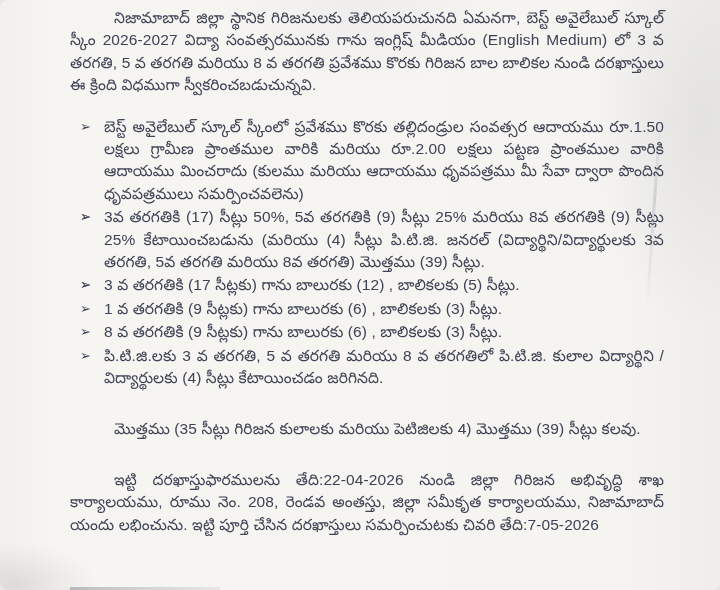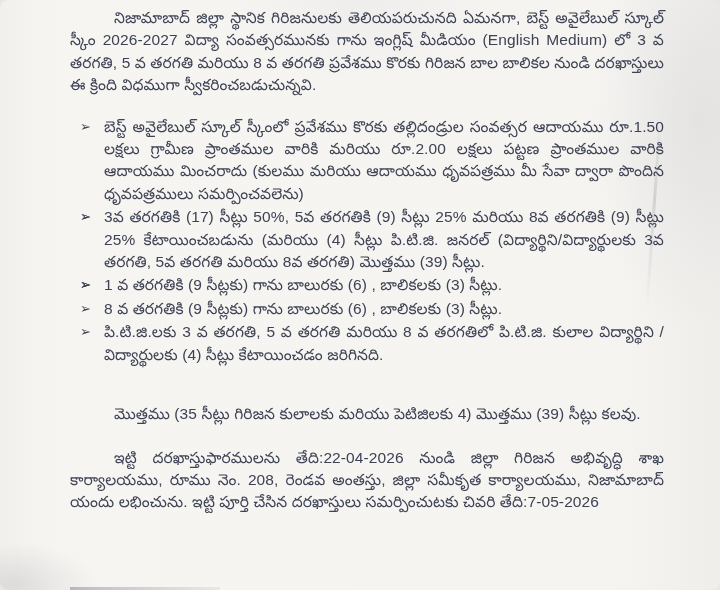"3 వ తరగతికి (17 సీట్లకు)" span { html: none -> <span>3 వ తరగతికి (17 సీట్లకు) గాను బాలురకు (12) , బాలికలకు (5) సీట్లు.</span> }
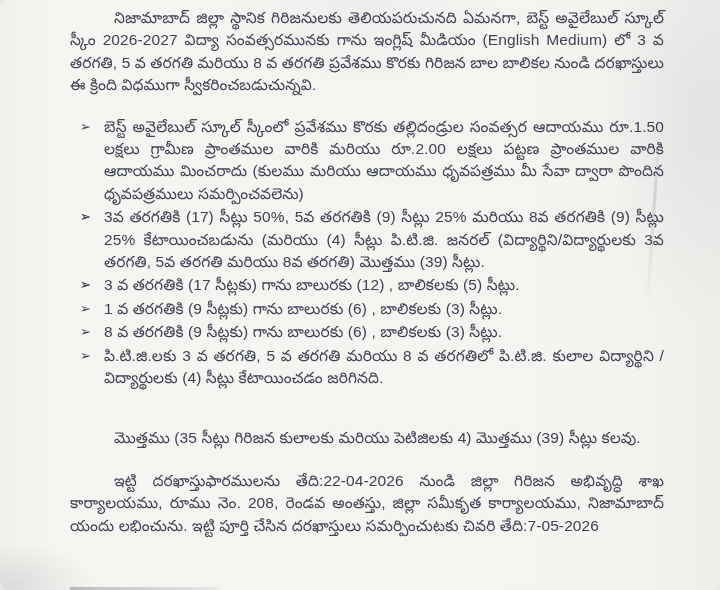"మొత్తము (35 సీట్లు గిరిజన కులాలకు" .summary { margin-top: 37px -> 28px }
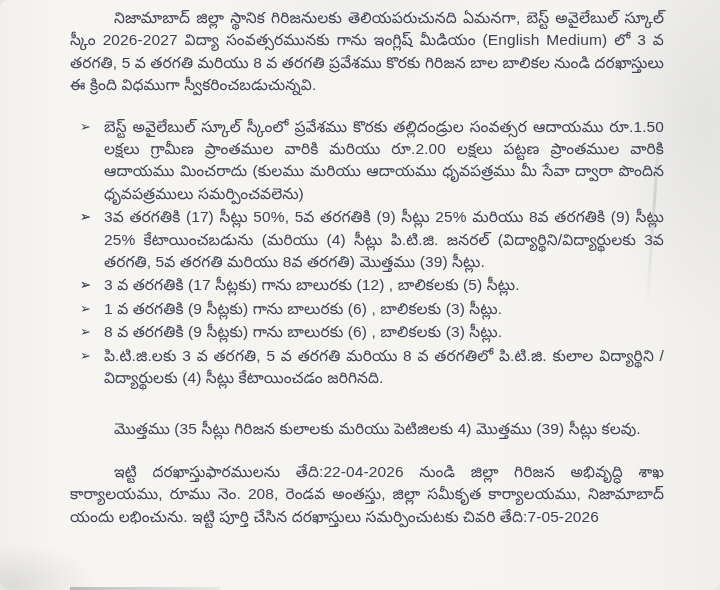"ఇట్టి దరఖాస్తుఫారములను తేది:22-04-2026" .closing { margin-top: 21px -> 29px }
